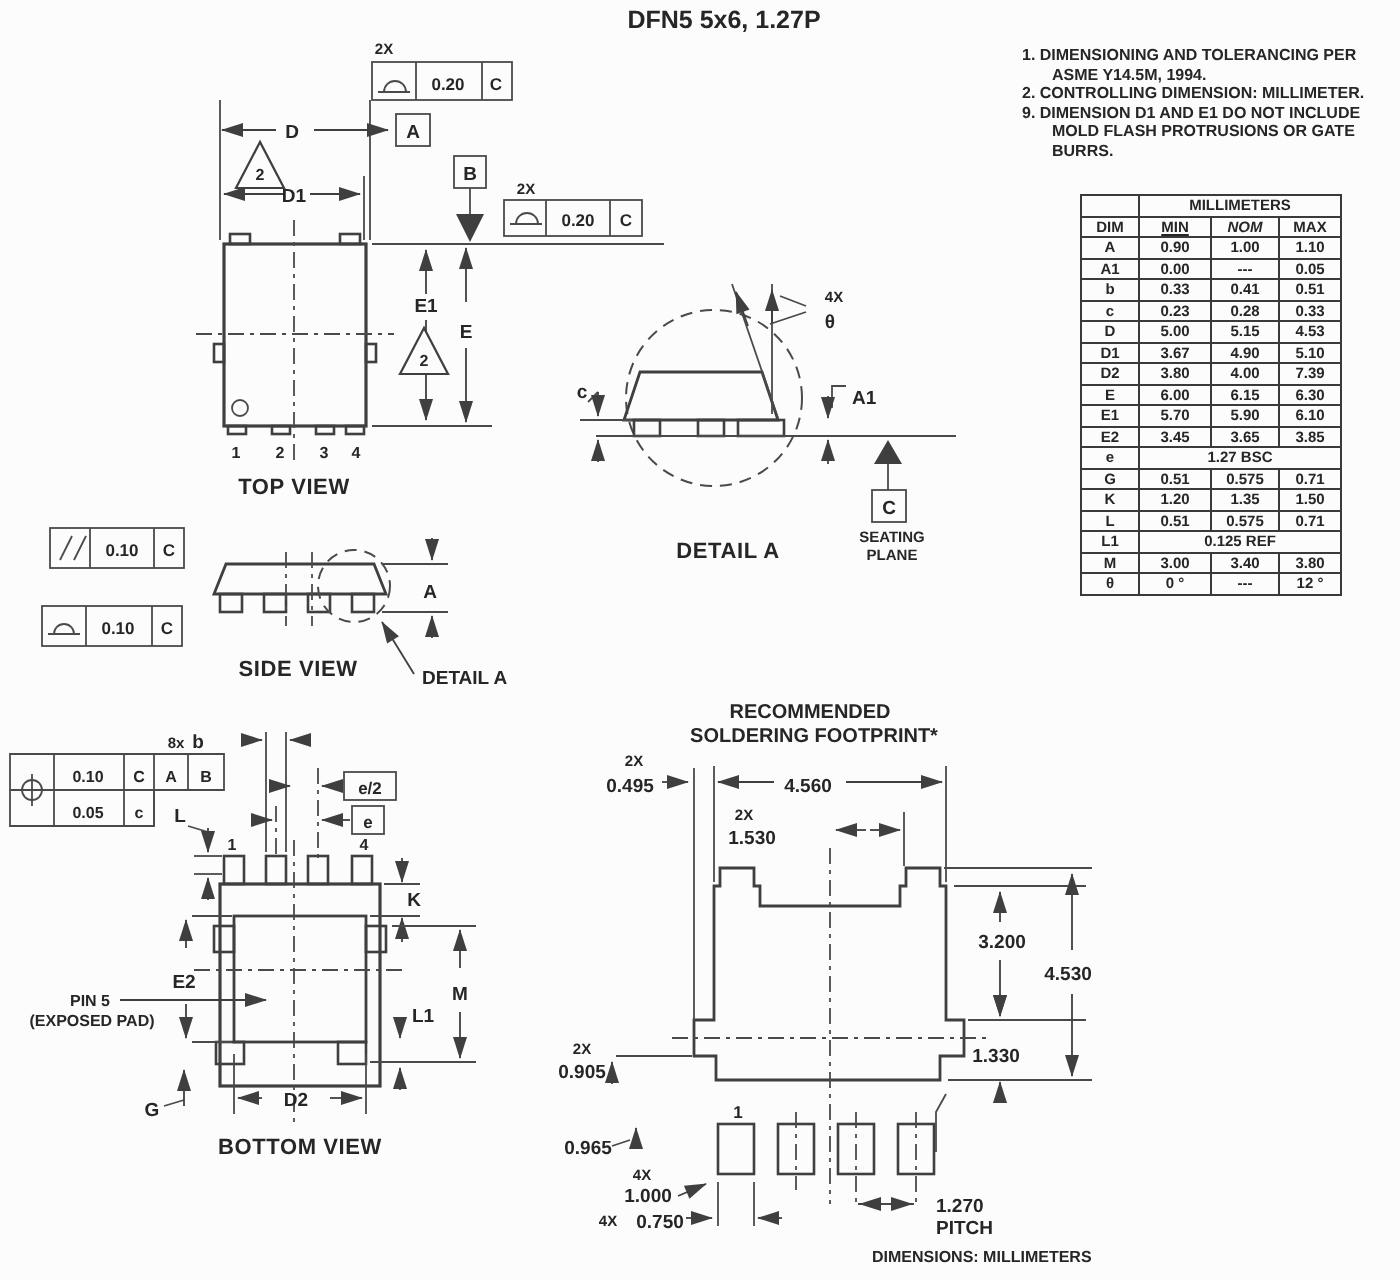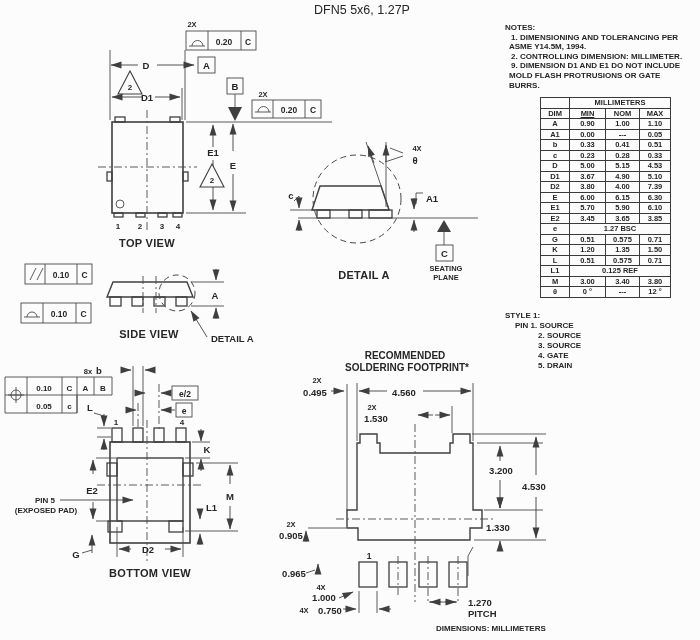"DFN5 5x6, 1.27P" .title { font-weight: normal -> bold }
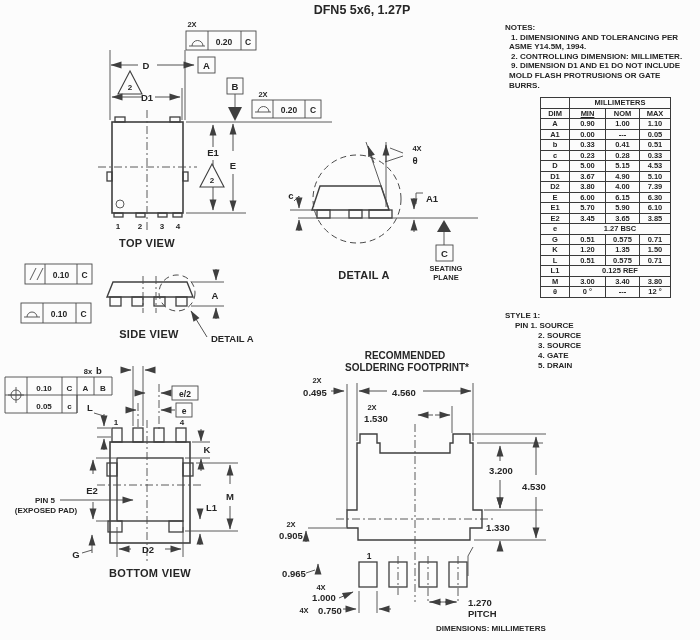"NOTES:" div { html: <div>NOTES:</div> -> none }
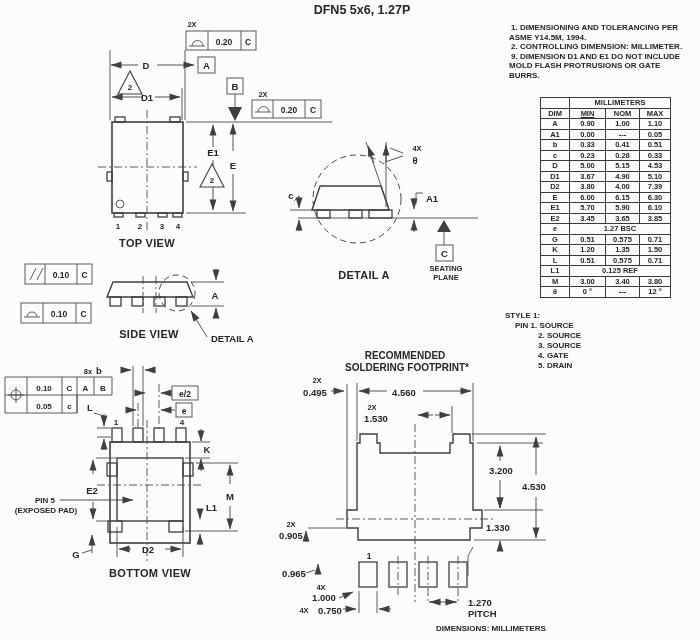"ASME Y14.5M, 1994." .notes .cont { margin-left: 4px -> 21px }
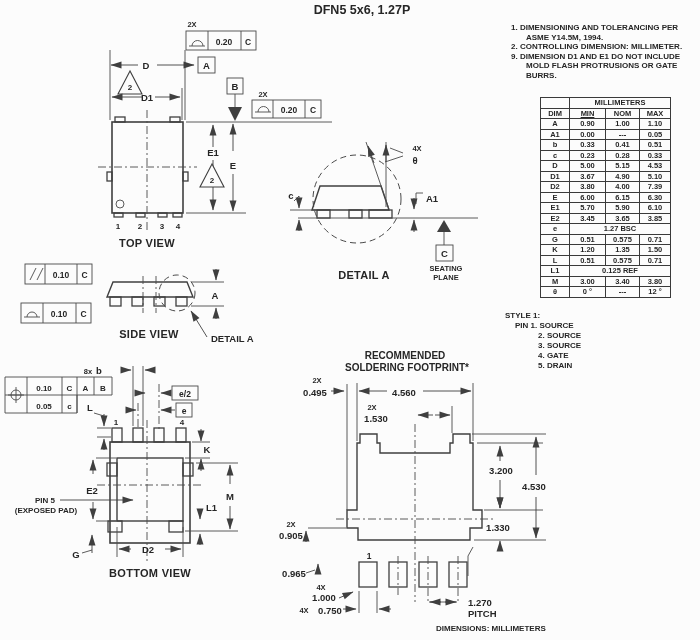"NOM" .c-nom { font-style: none -> italic }
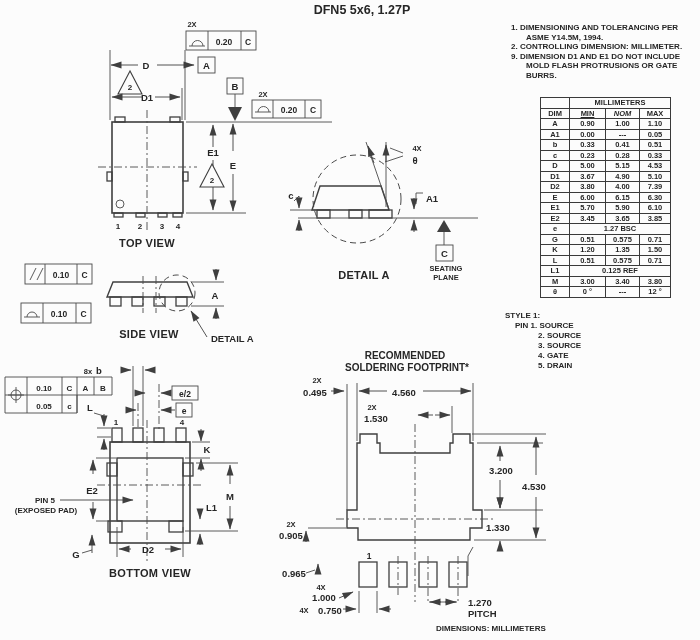"STYLE 1:" div.abs { html: <div> <div>STYLE 1:</div> <div>PIN 1. SOURCE</div> <div>2. SOURCE</div> <div>3. SOURCE</div> <div>4. GATE</div> <div>5. DRAIN</div> </div> -> none }
